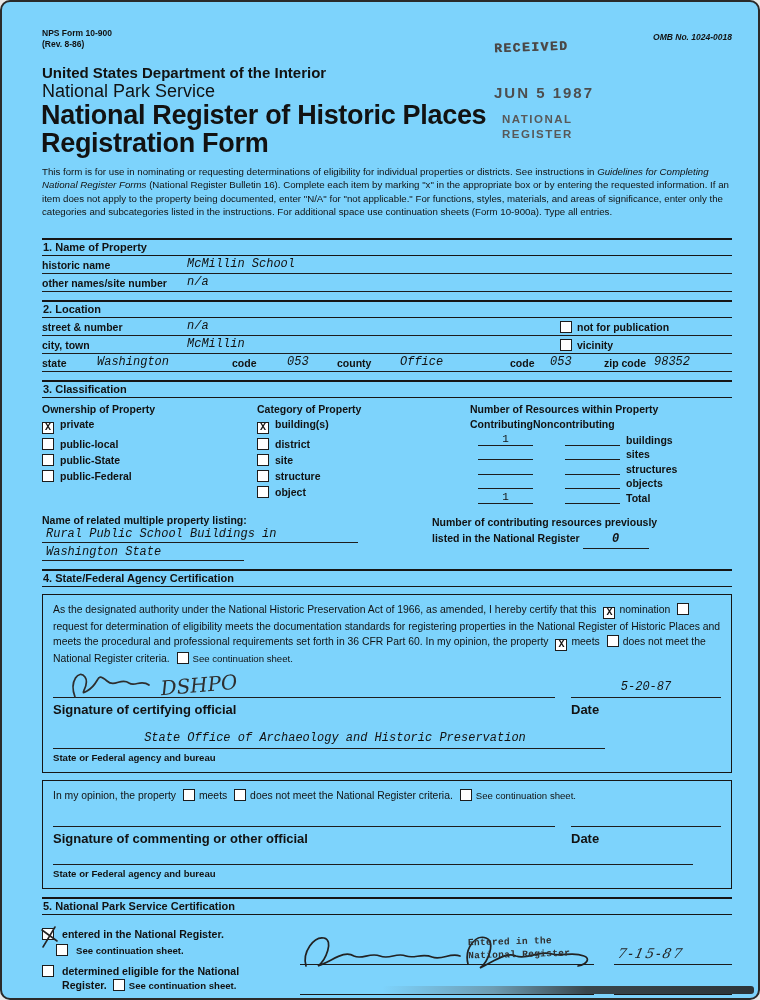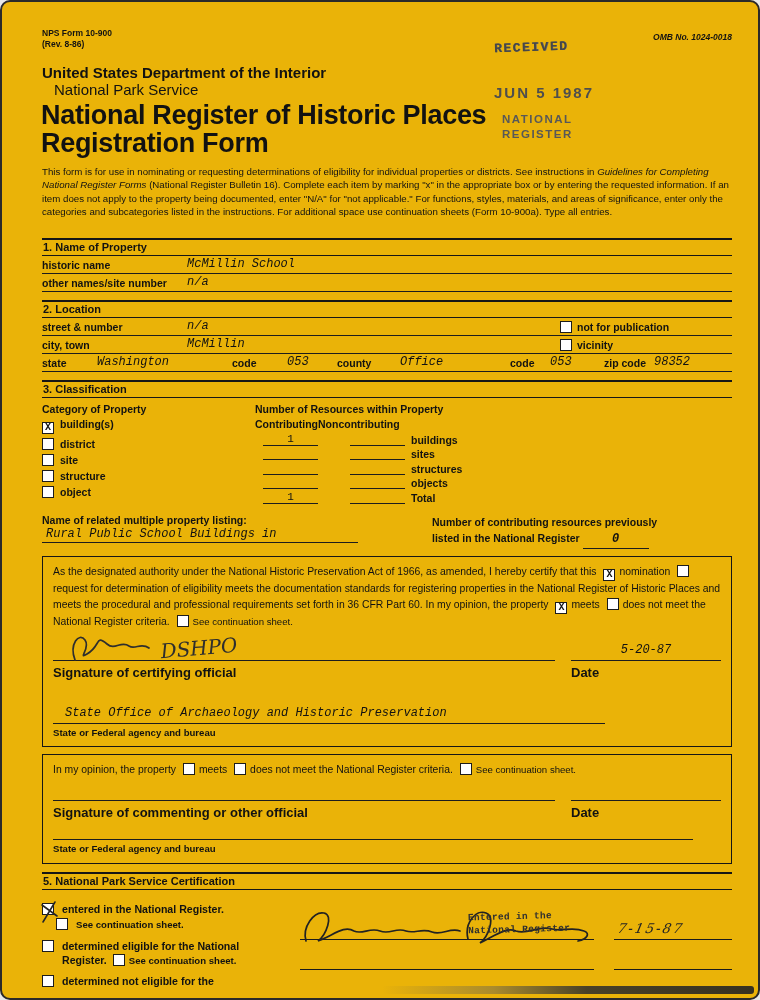"NPS Form 10-900" .page { background: #eab308 -> #7dd3fc }
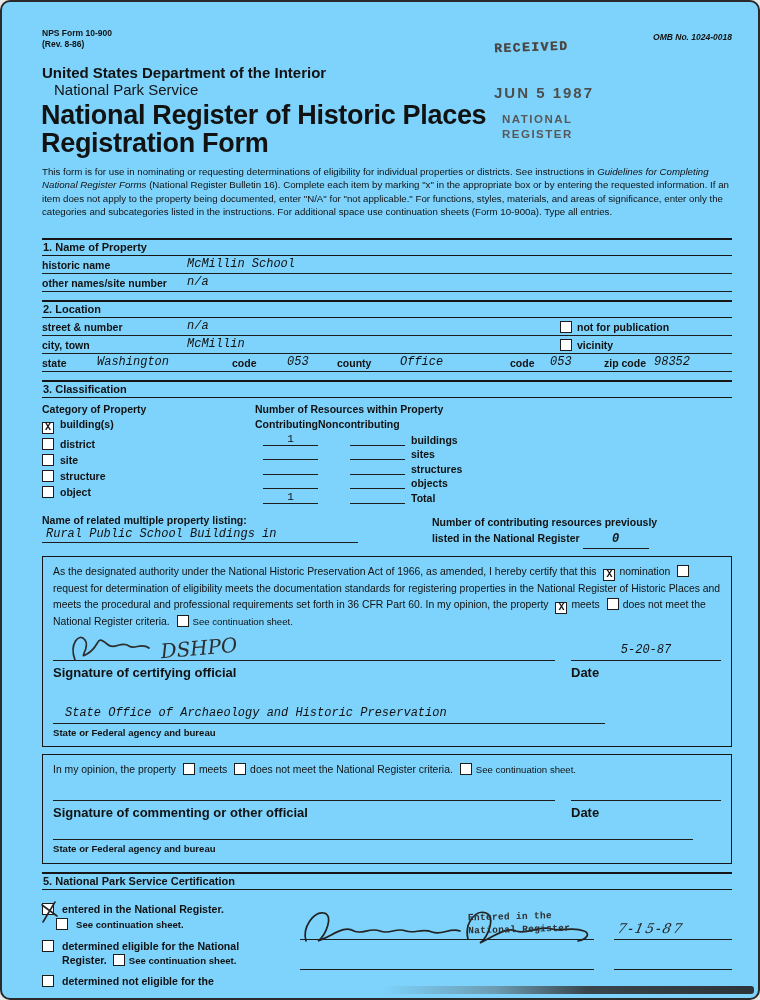"National Park Service" .bureau { font-size: 15px -> 18px; left: 12px -> 0 }
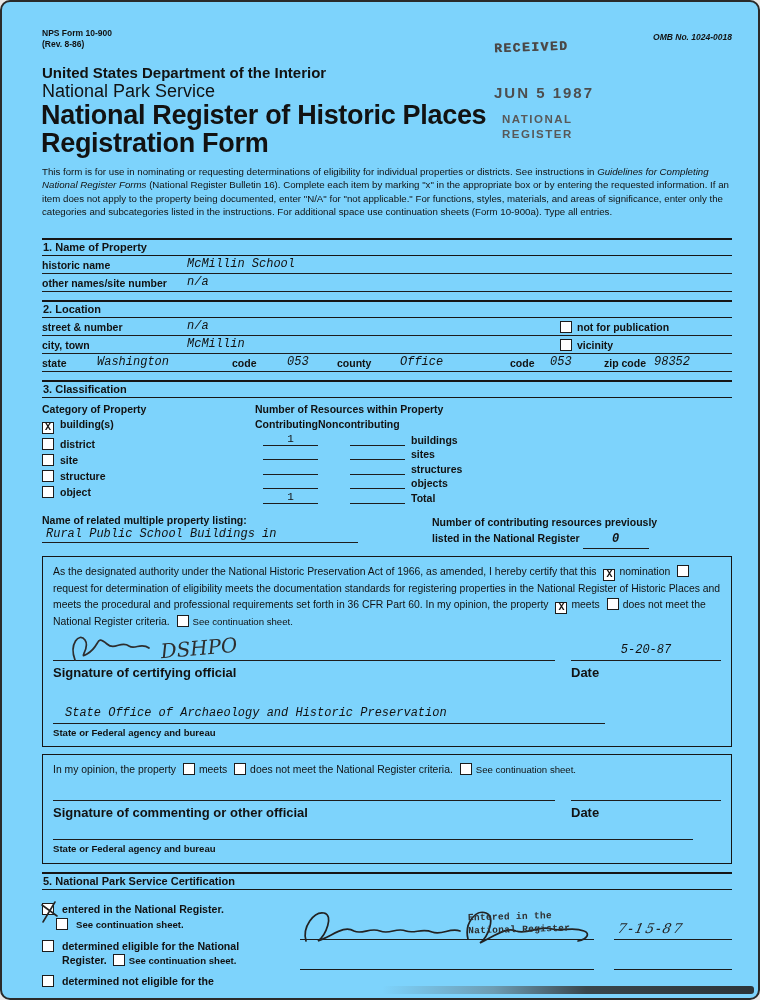"Ownership of Property" div.col-own { html: none -> <div> <div>Ownership of Property</div> <div><span>X</span><span>private</span></div> <div><span></span><span>public-local</span></div> <div><span></span><span>public-State</span></div> <div><span></span><span>public-Federal</span></div> </div> }
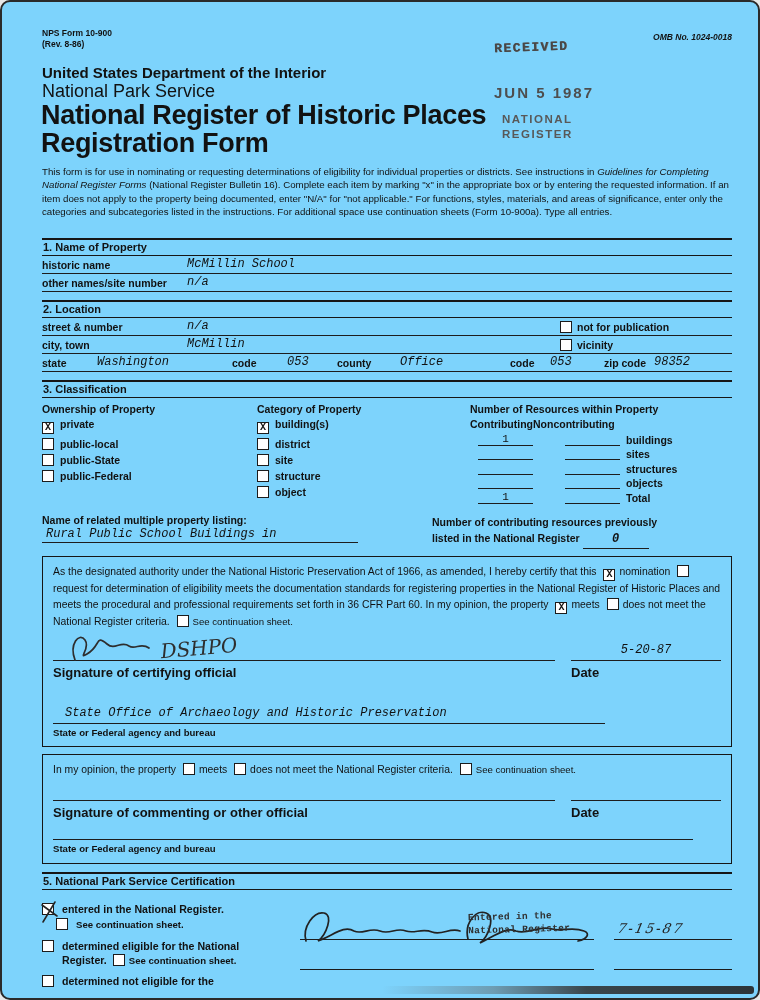"Washington State" div.uline { html: none -> <div>Washington State</div> }
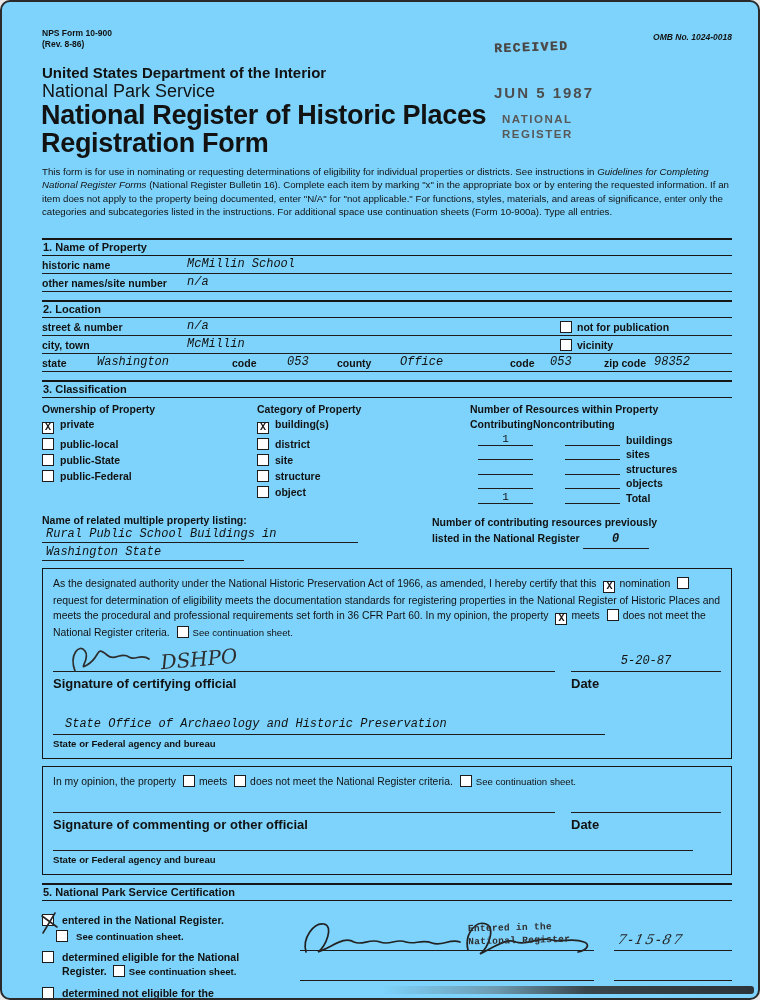"4. State/Federal Agency Certification" div.sec-h { html: none -> <div>4. State/Federal Agency Certification</div> }
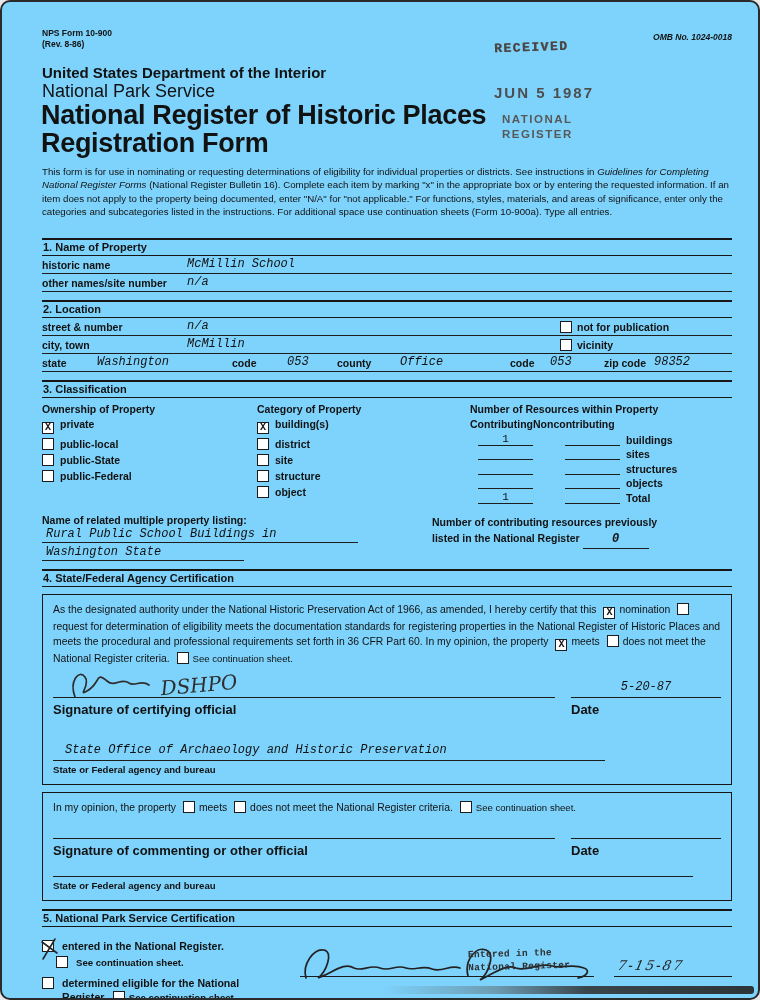"State Office of Archaeology and" .agval { margin-top: 16px -> 4px; text-align: none -> center }
